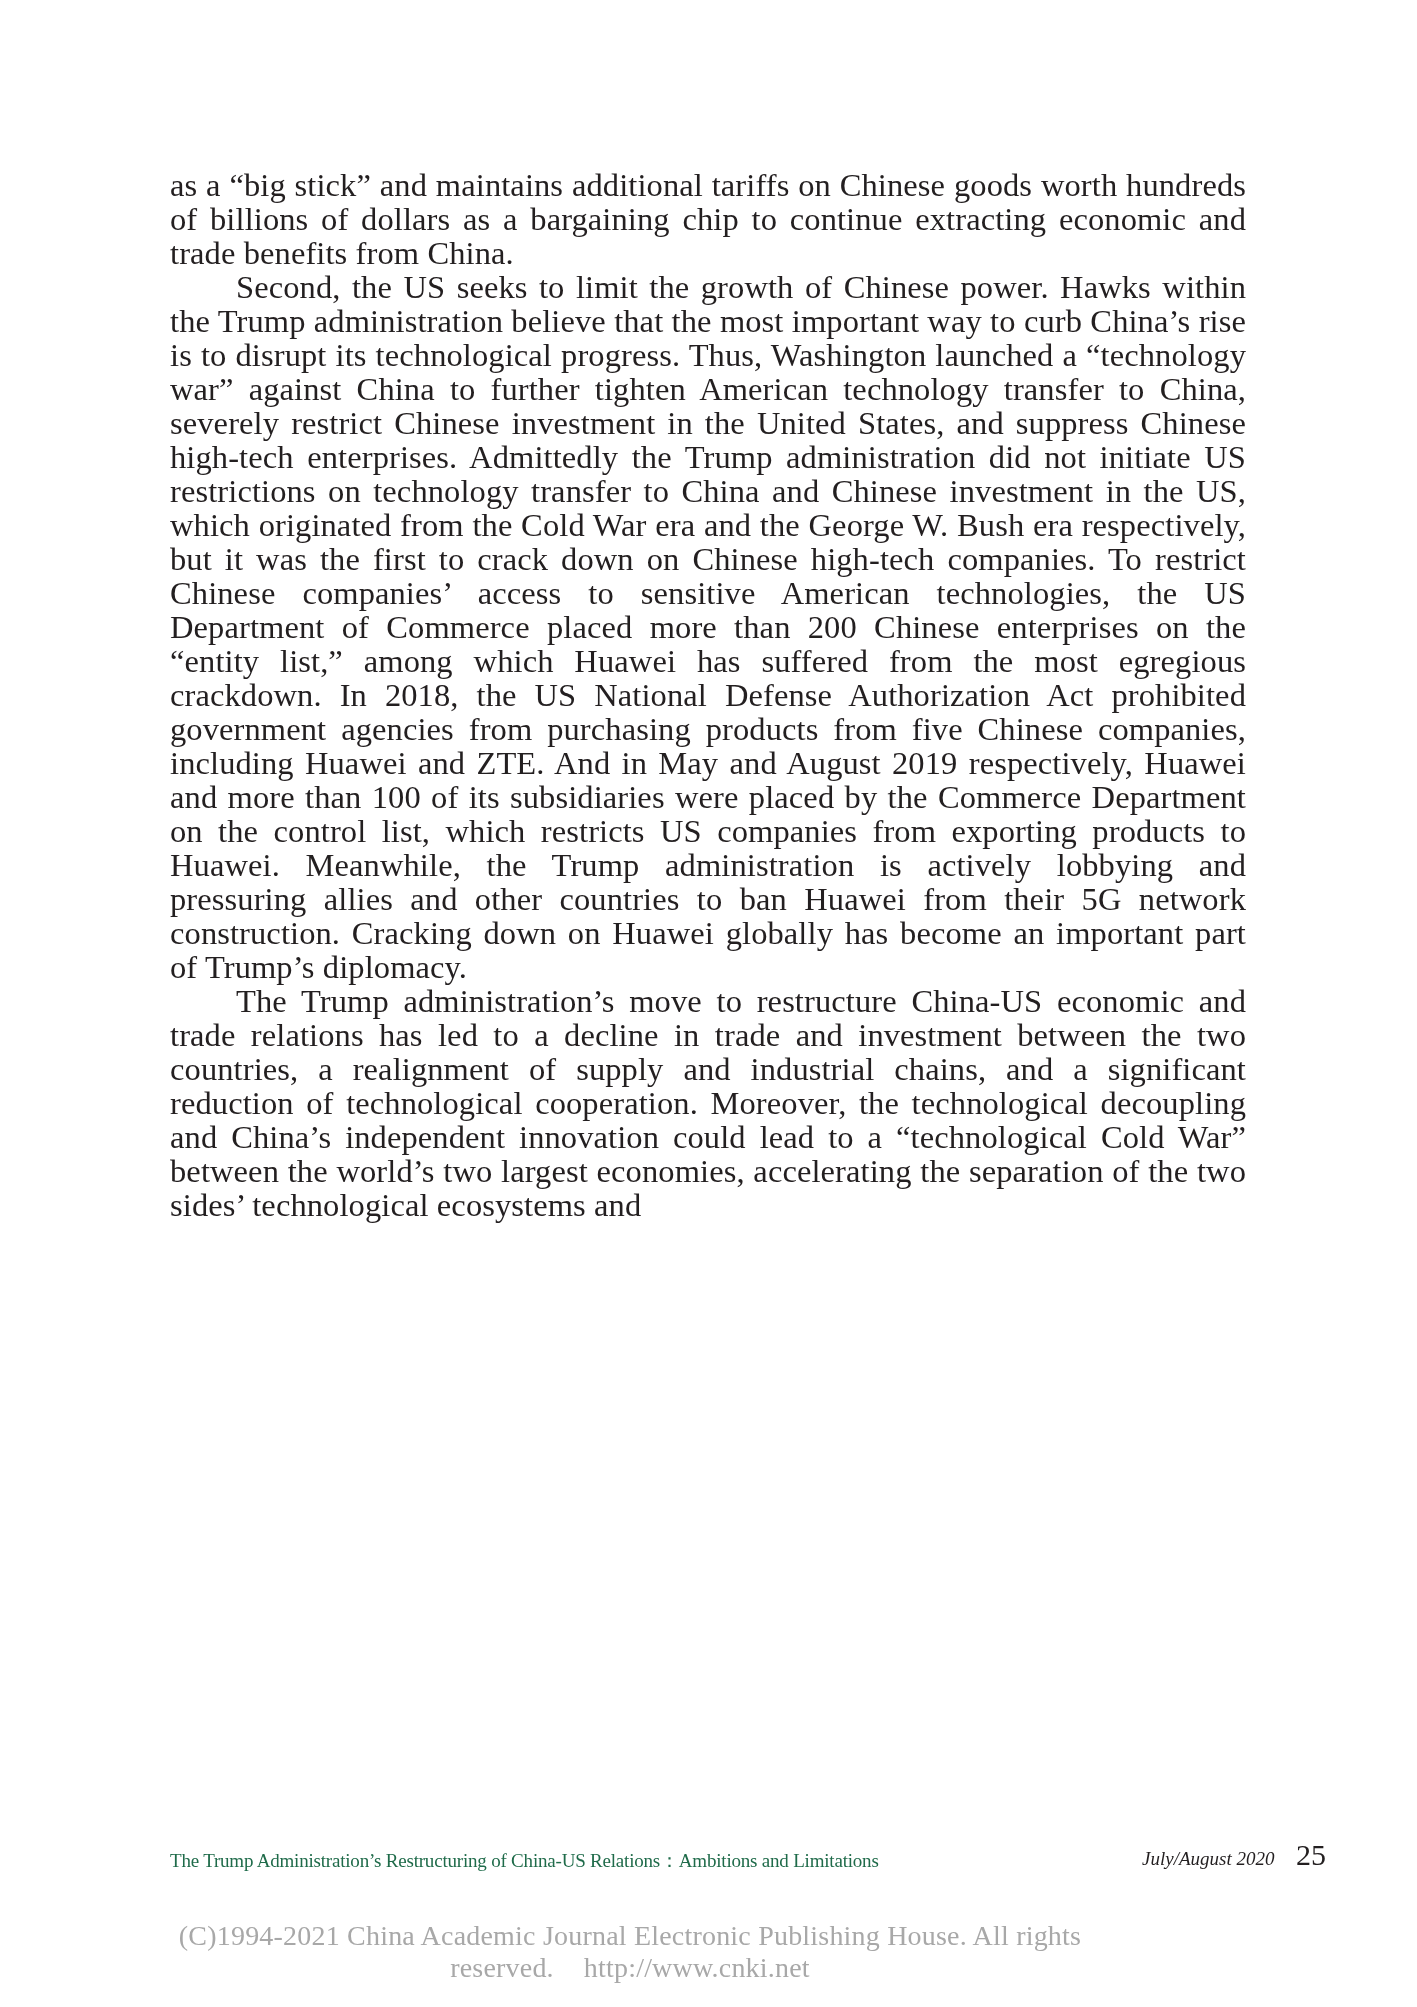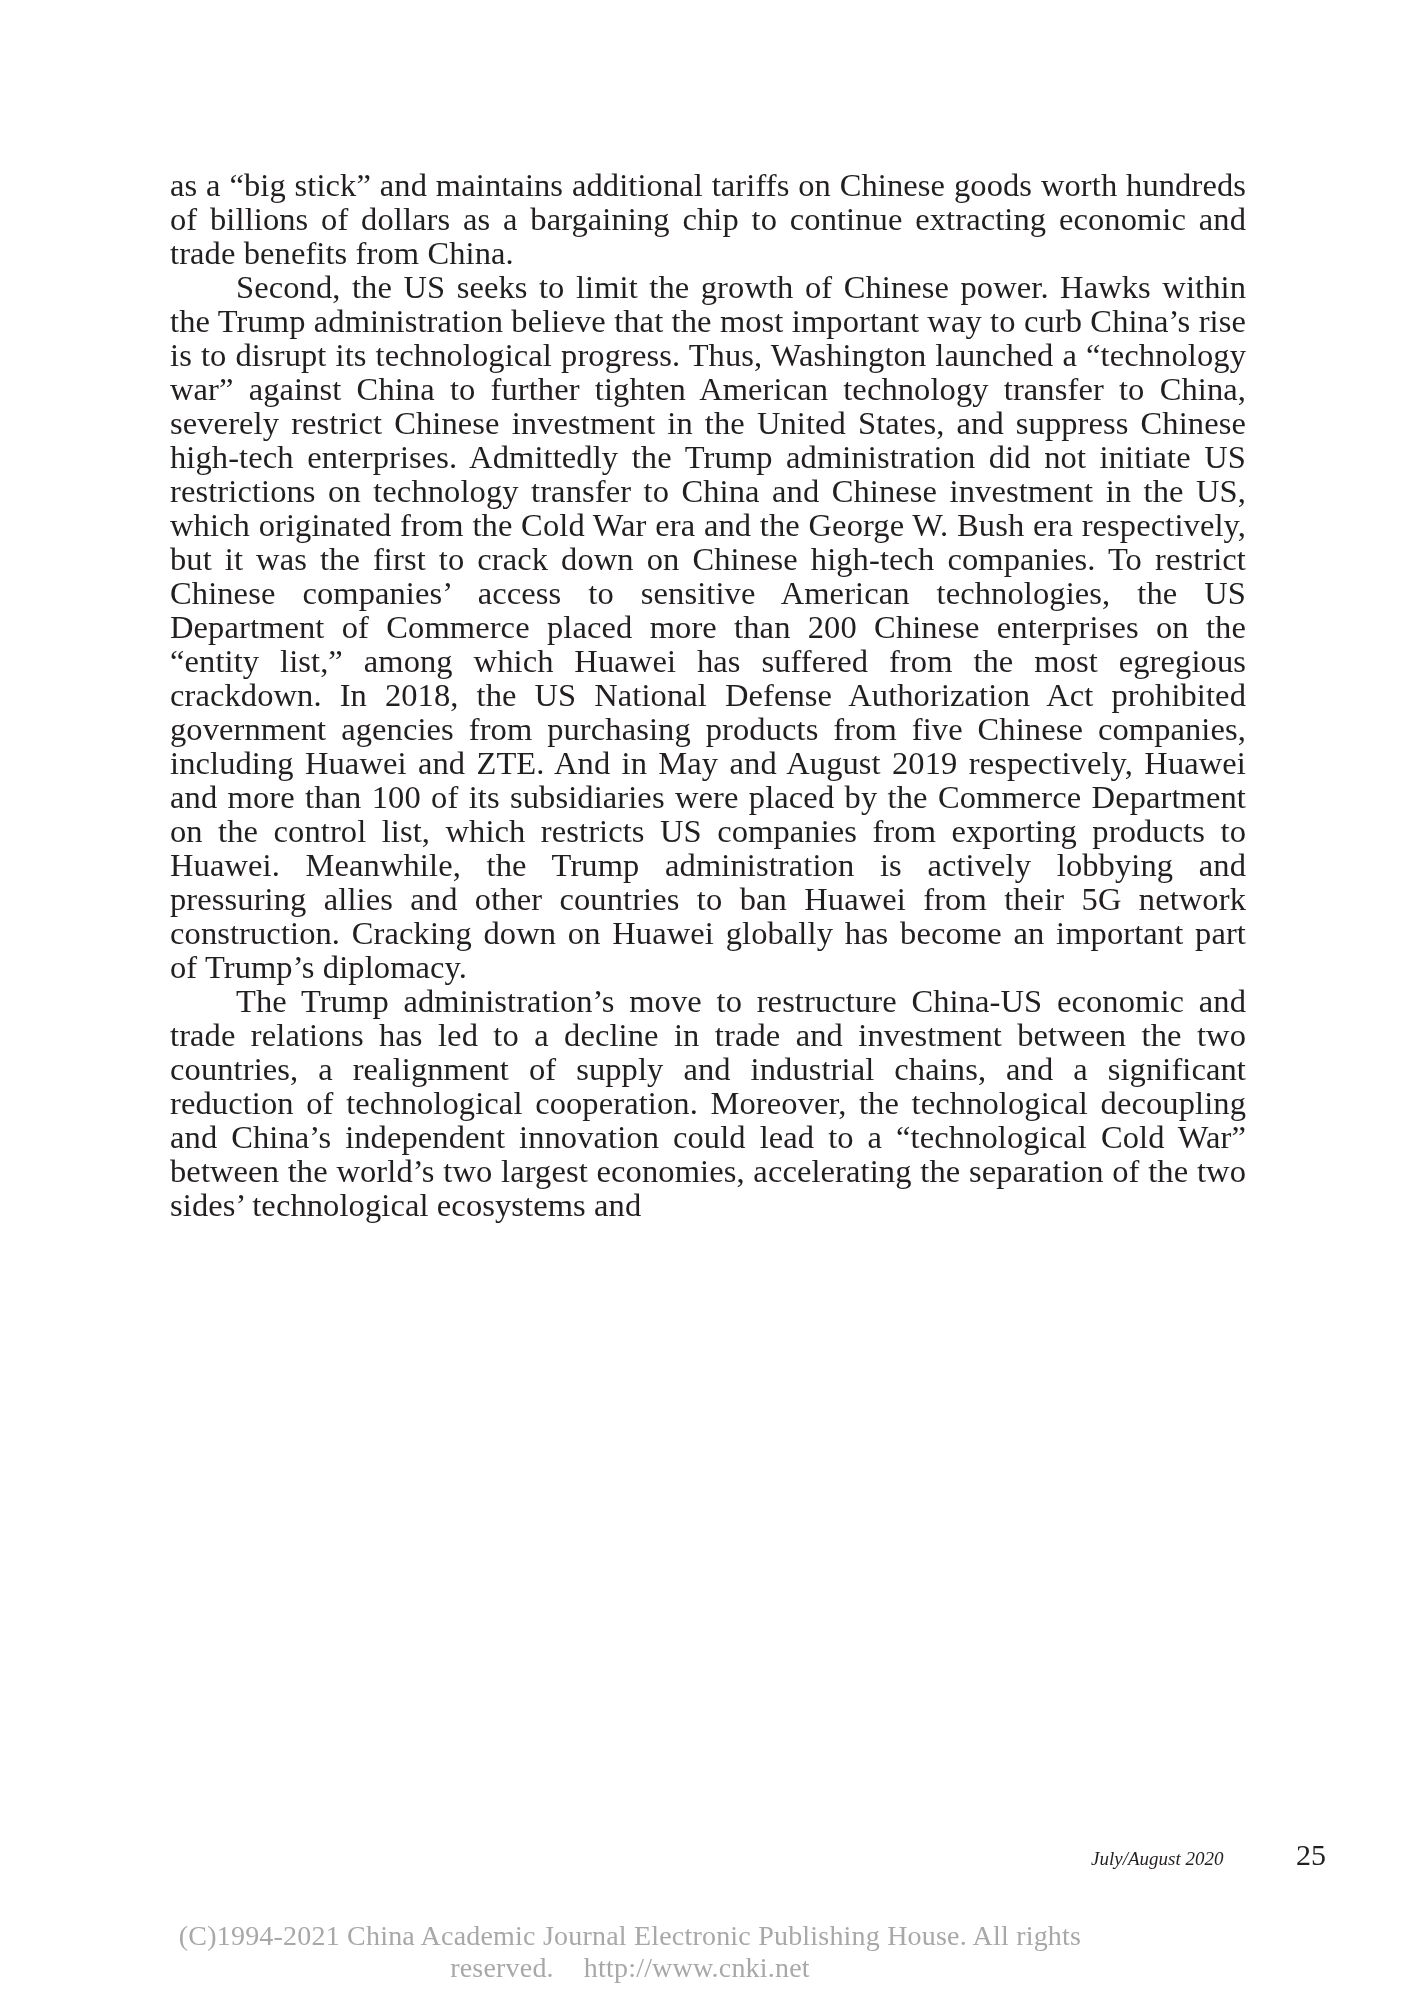"The Trump Administration’s Restructuring" span.footer-title { html: none -> <span>The Trump Administration’s Restructuring of China-US Relations：Ambitions and Limitations</span> }
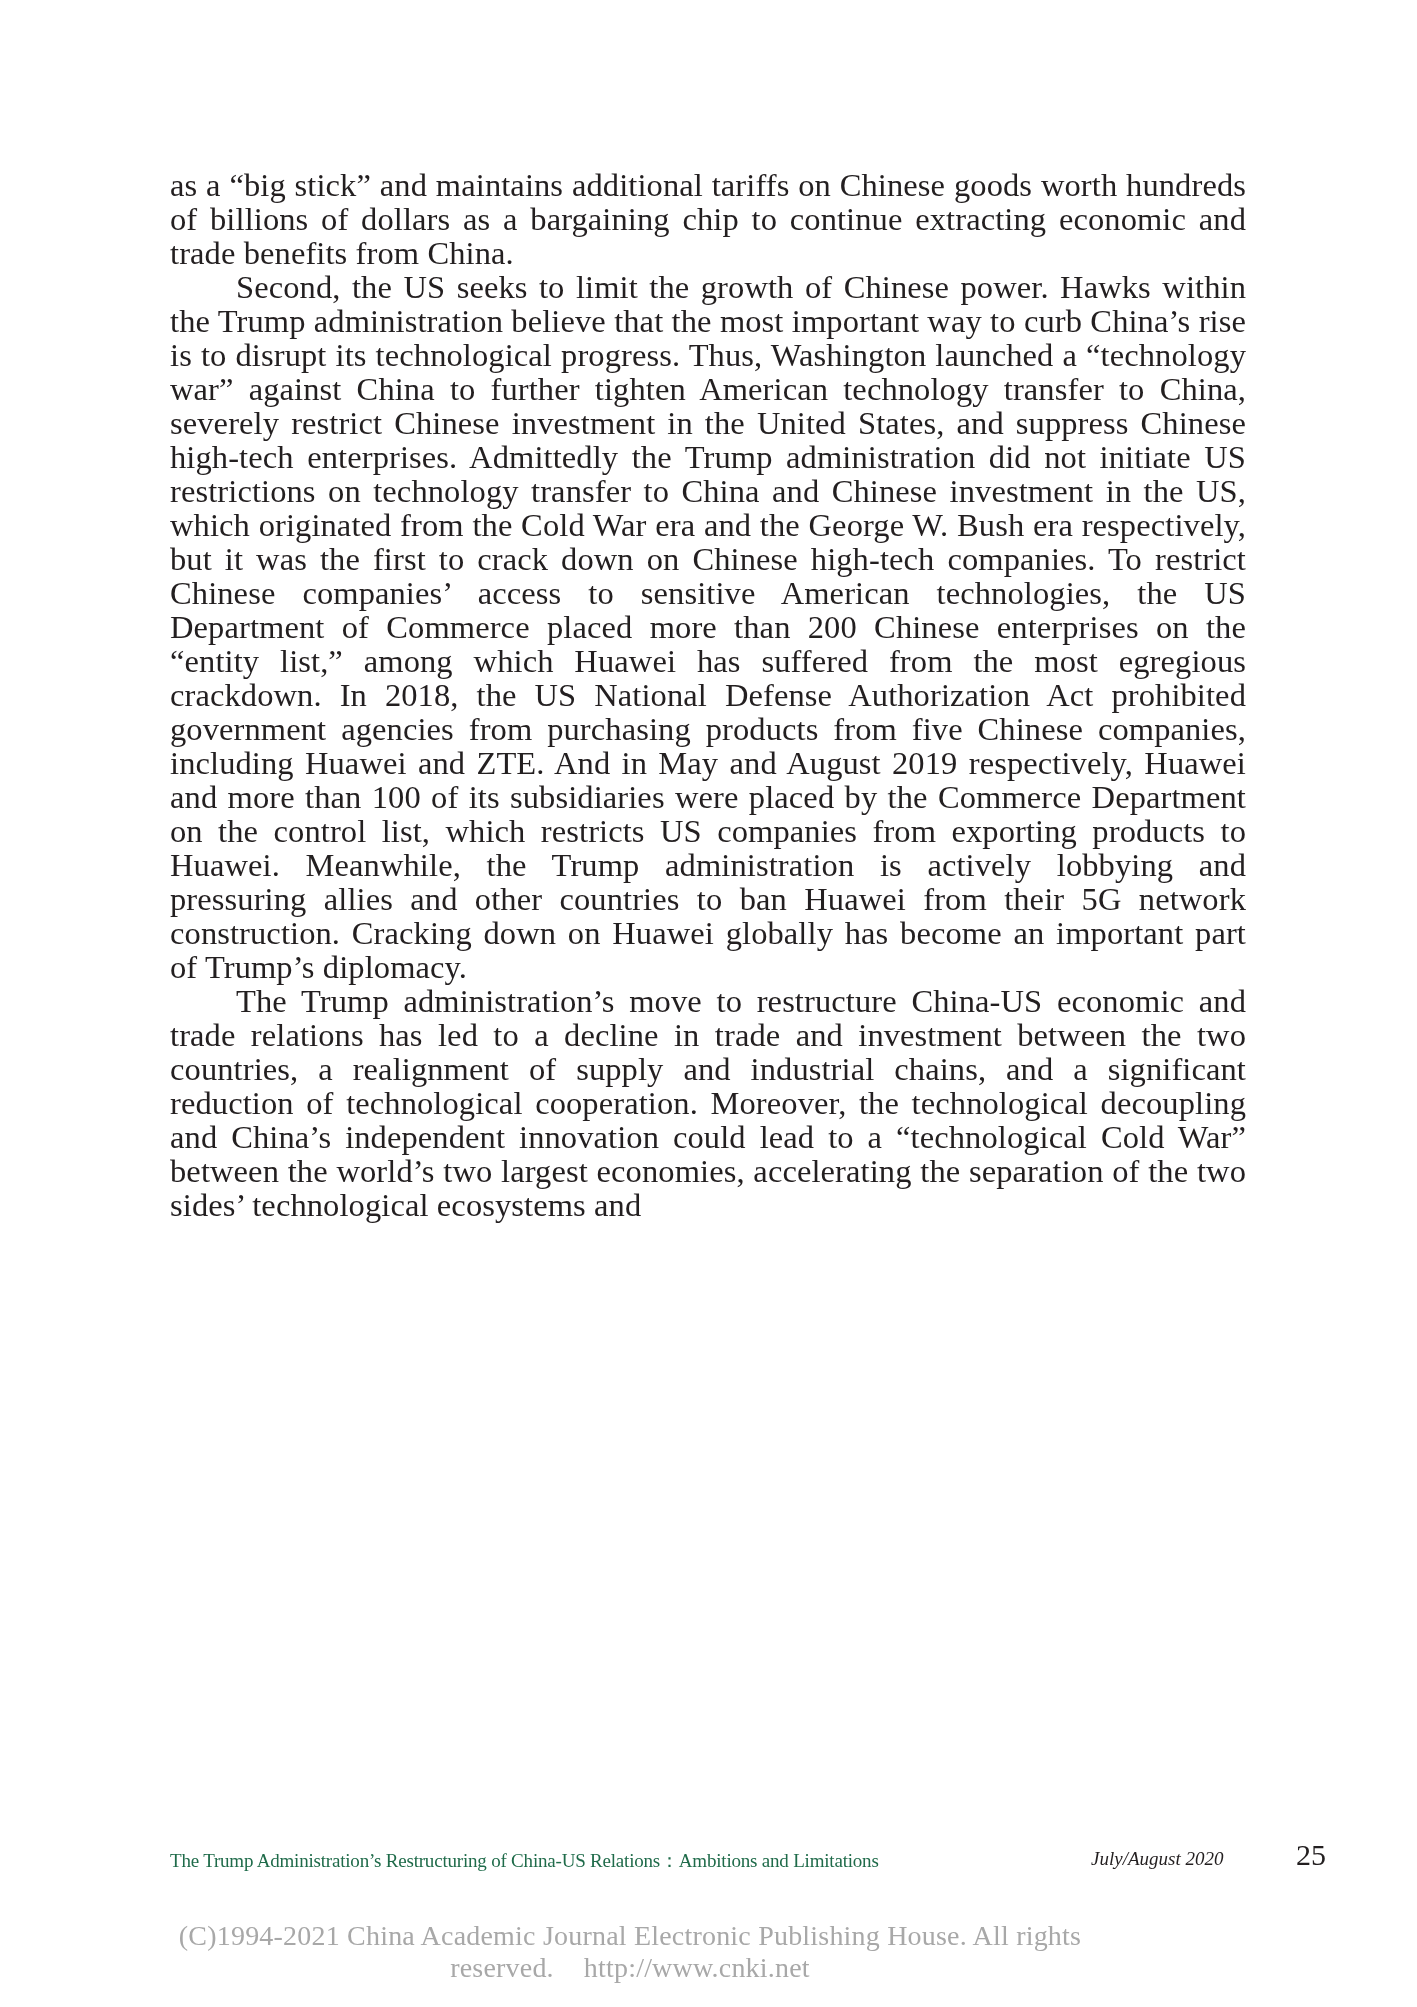"July/August 2020" .footer-date { left: 921px -> 972px }
